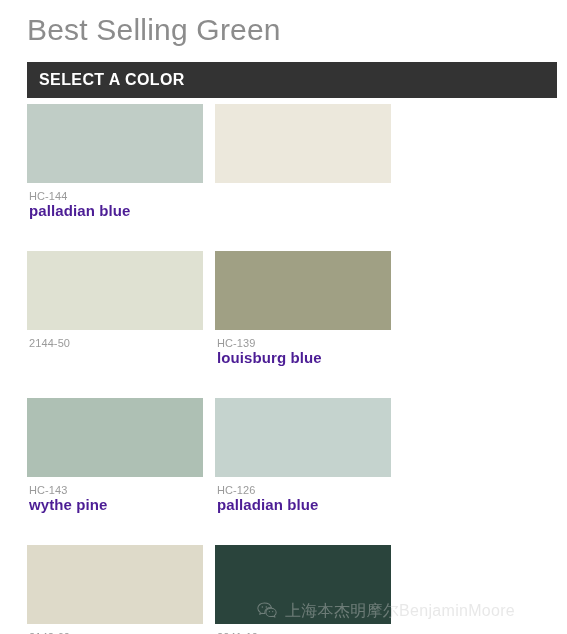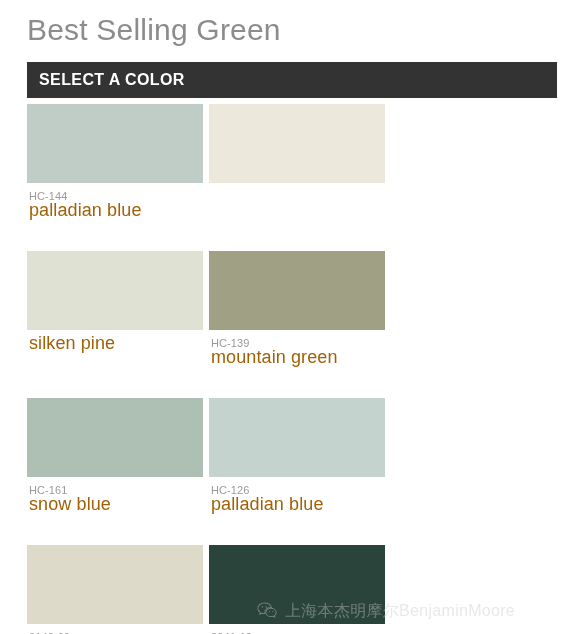"HC-144" .swatch-card { margin-right: 6px -> 12px }
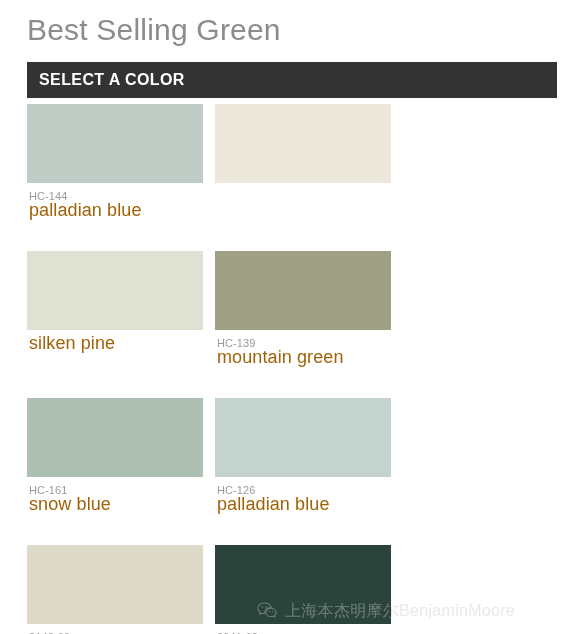"palladian blue" .swatch-name { color: #a16207 -> #4c1d95; font-size: 18px -> 15px; font-weight: normal -> bold }
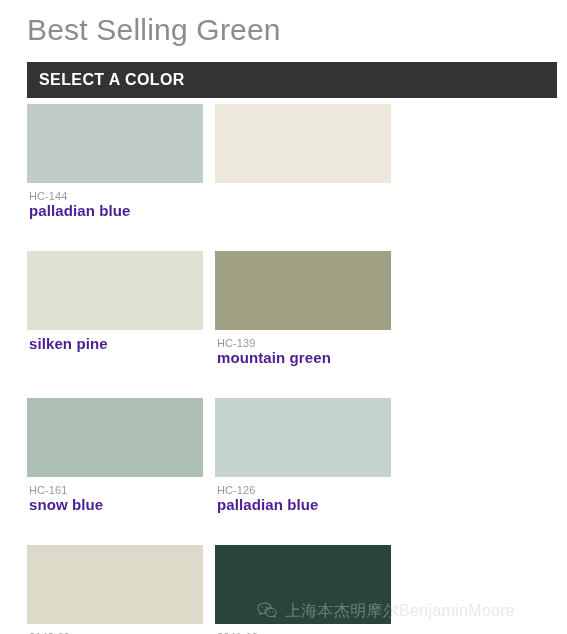"2144-50" div.swatch-code { html: none -> <div>2144-50</div> }
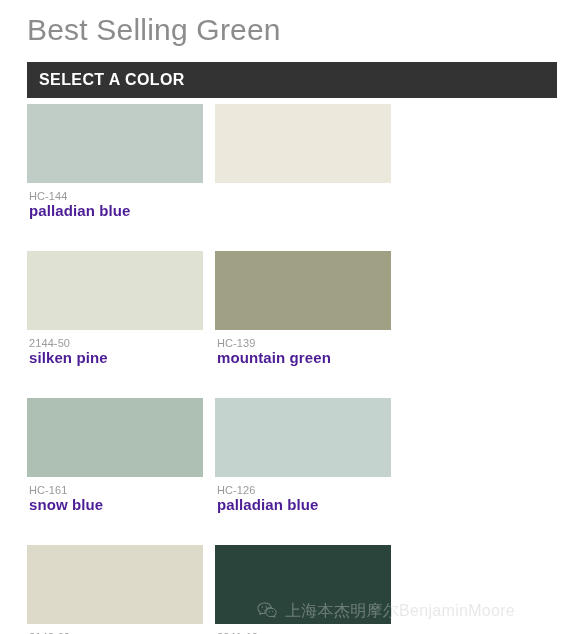"silken pine" div.swatch-name { html: <div>silken pine</div> -> none }
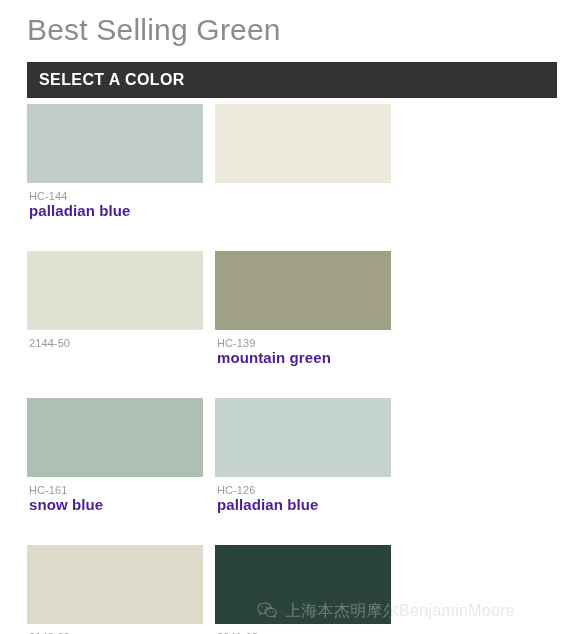"mountain green" div.swatch-name { text: mountain green -> louisburg blue }
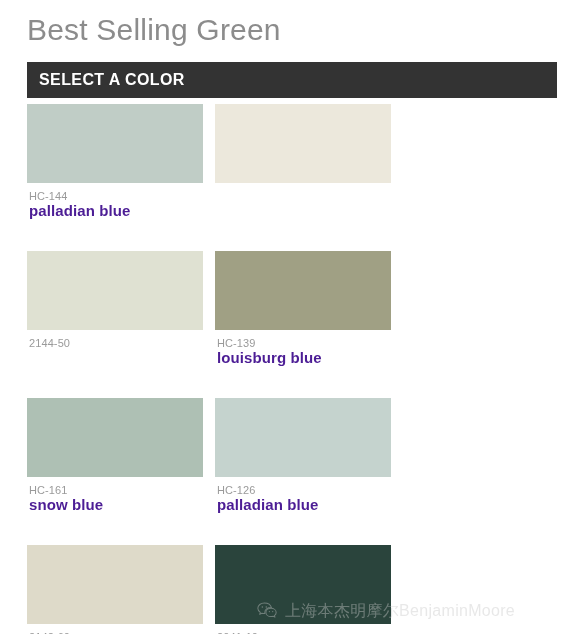"HC-161" div.swatch-code { text: HC-161 -> HC-143 }
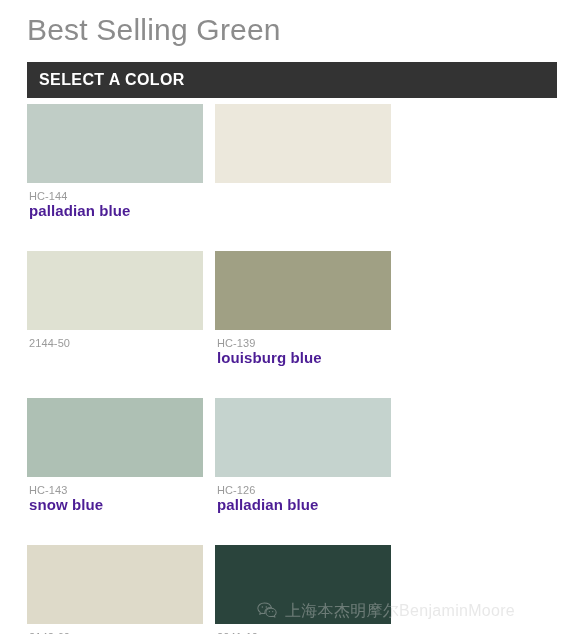"snow blue" div.swatch-name { text: snow blue -> wythe pine }
